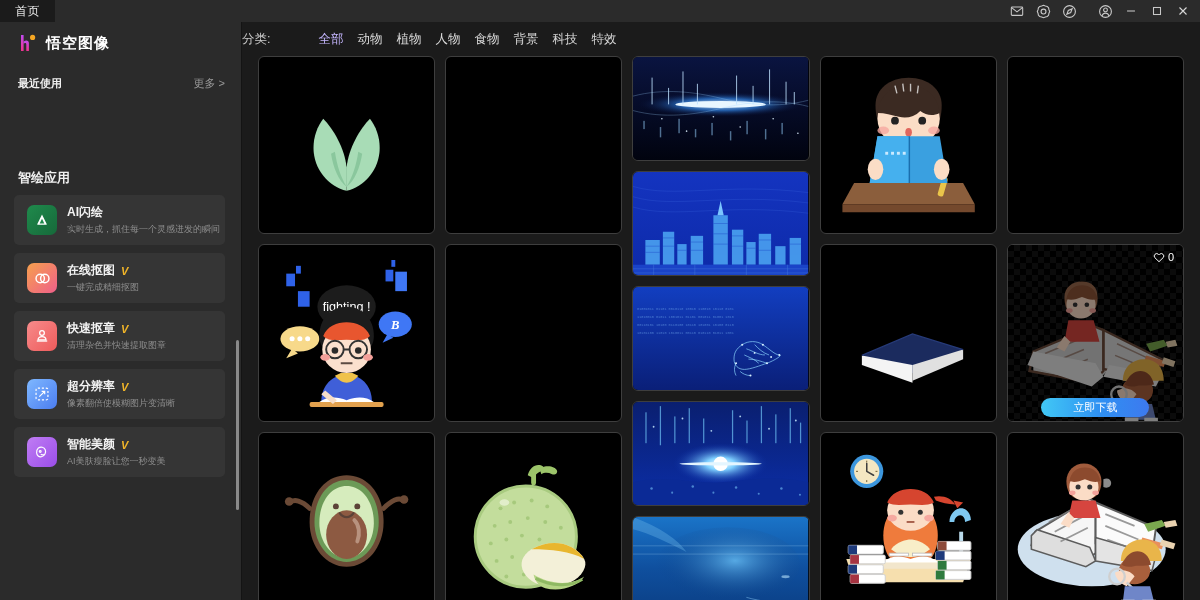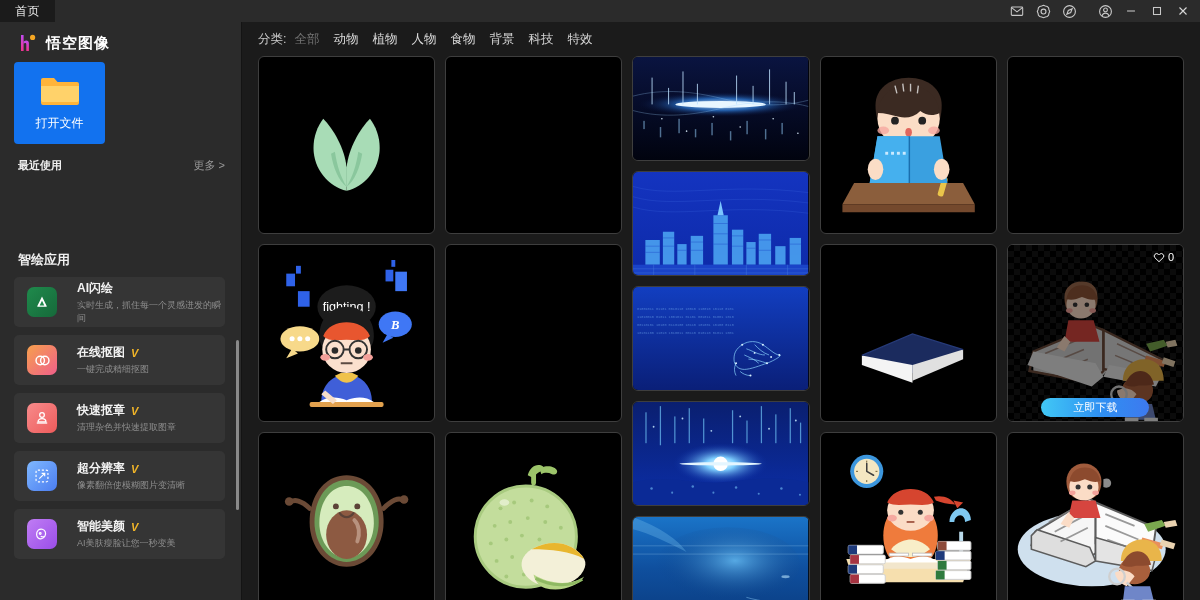"分类:" .catbar { padding-left: 16px -> none }
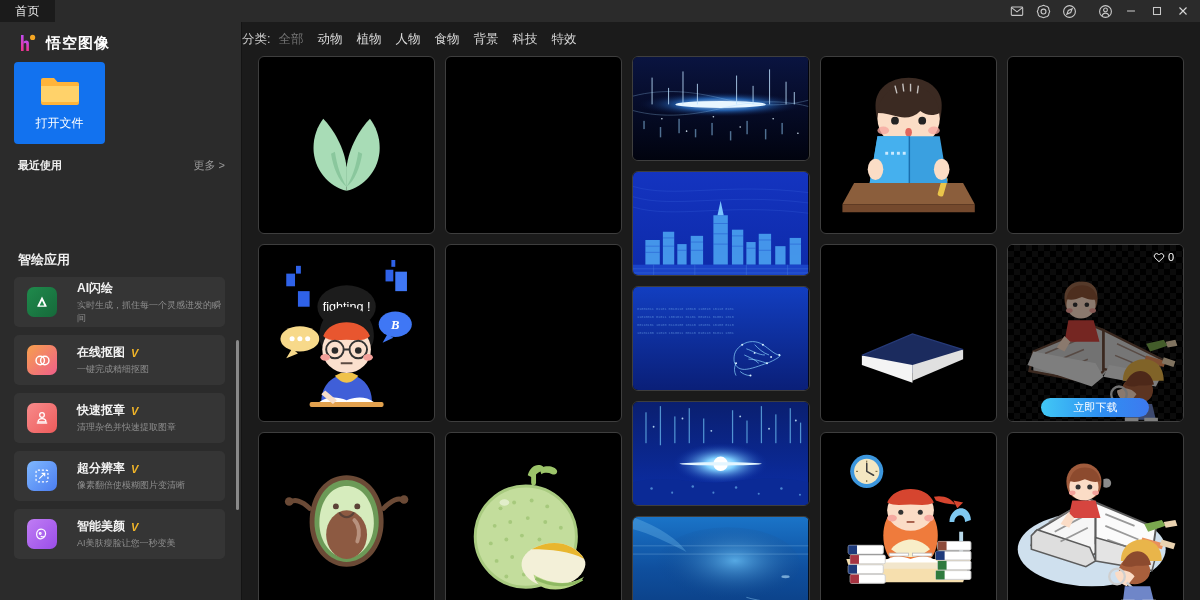"全部" .cat.active { color: #737373 -> #c4b5fd; margin-left: none -> 40px }
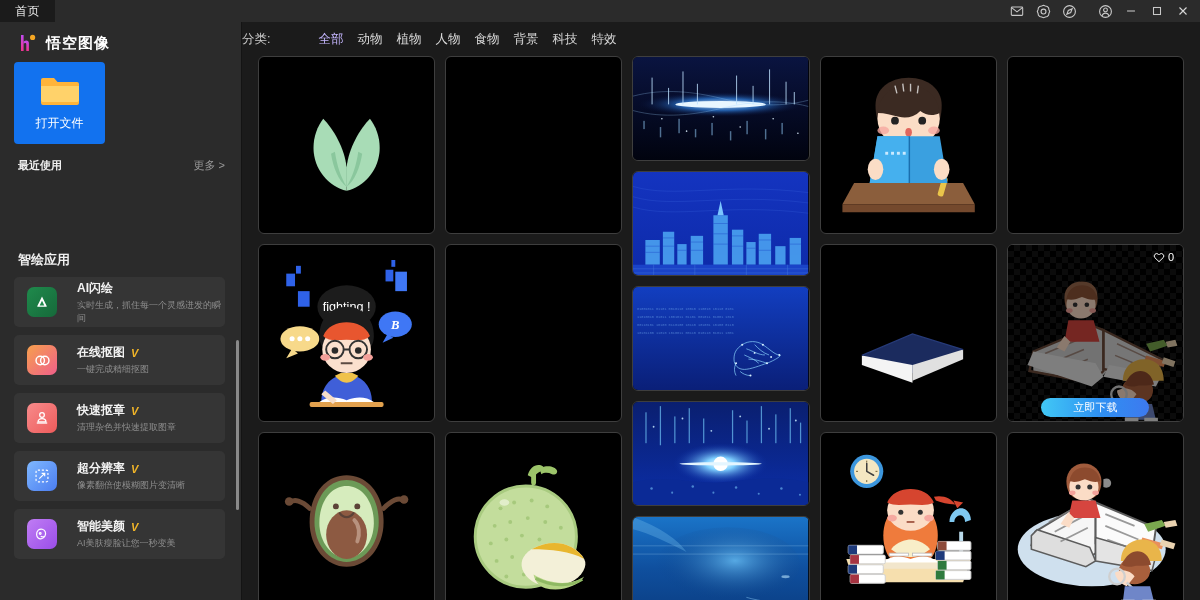"打开文件" div.open-file { html: <div> <svg> <path></path> <path></path> </svg> <div>打开文件</div> </div> -> none }
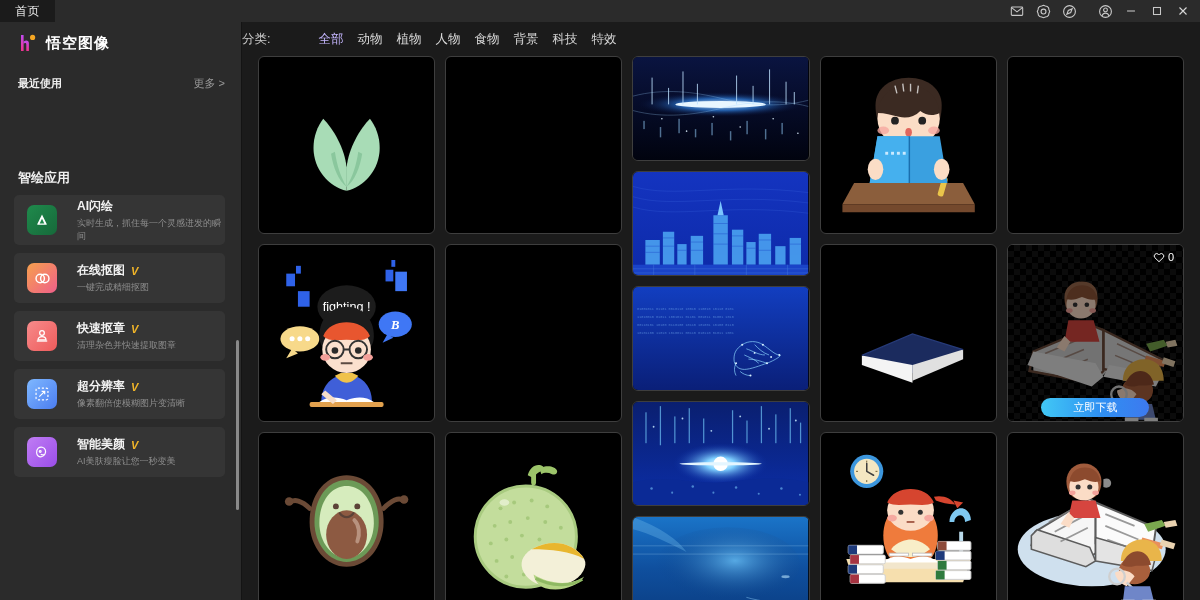"AI闪绘" .app-card { gap: 20px -> 10px }
